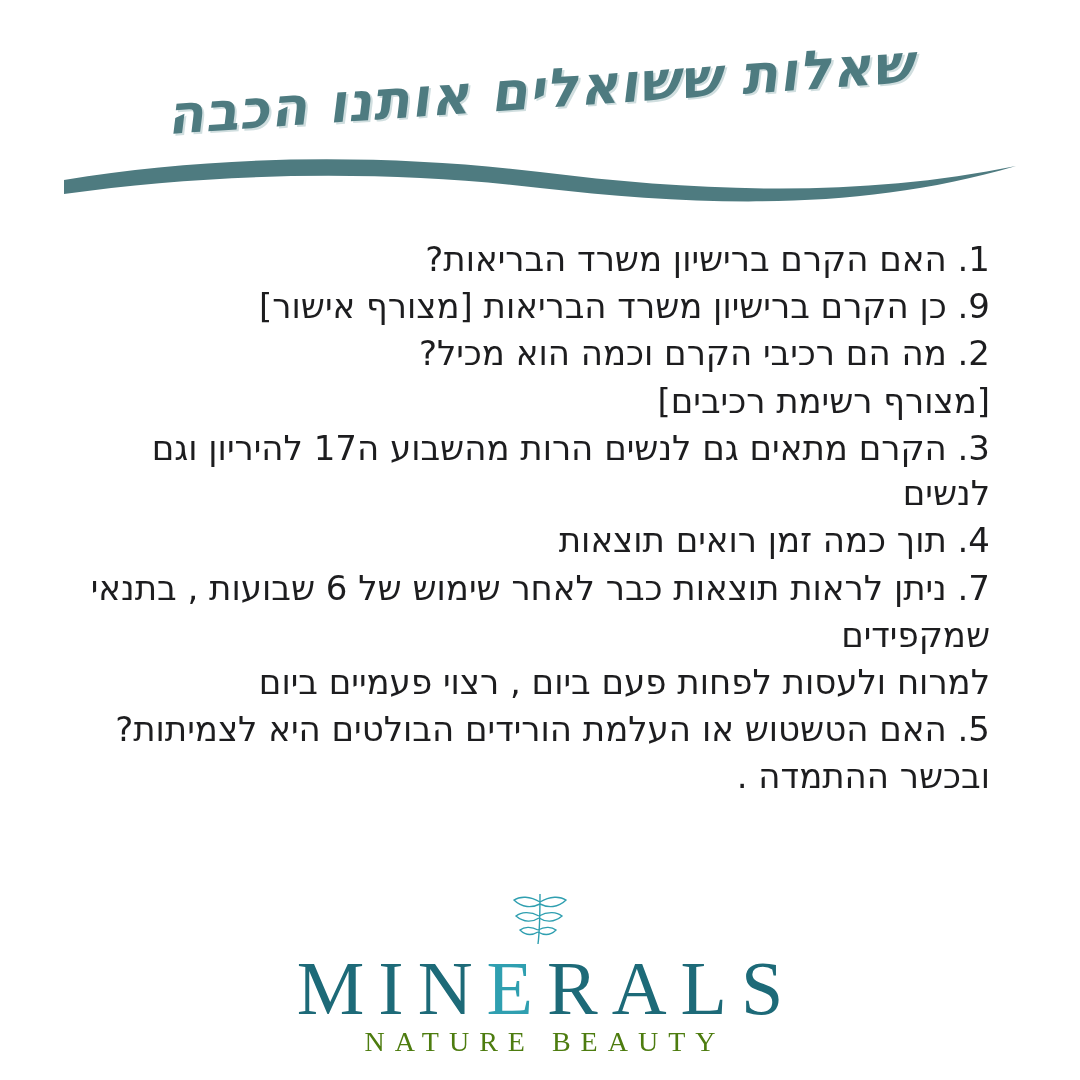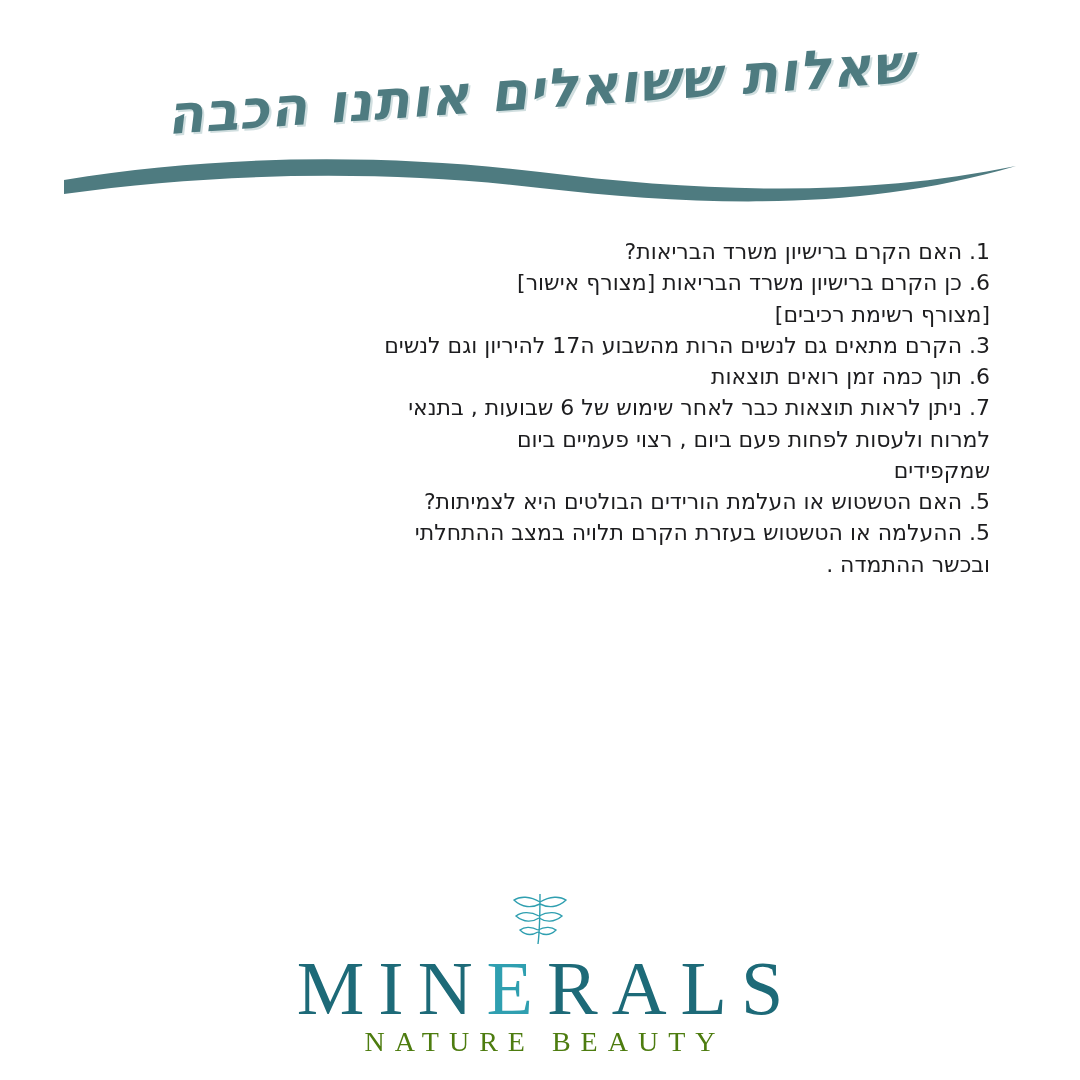"1. האם הקרם ברישיון משרד" .content { font-size: 22px -> 34px }
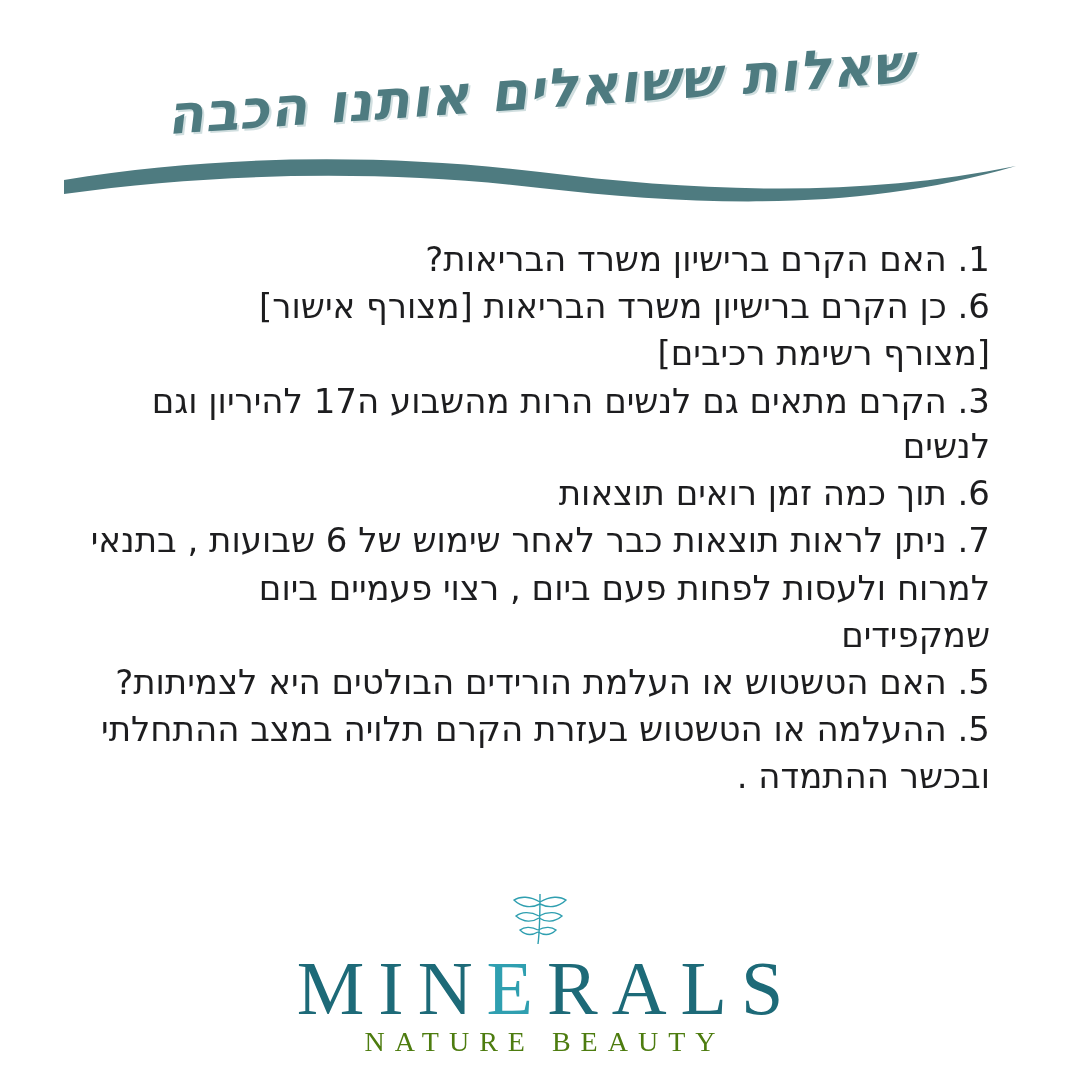"6. כן הקרם ברישיון משרד" p.line { text: 6 -> 9 }
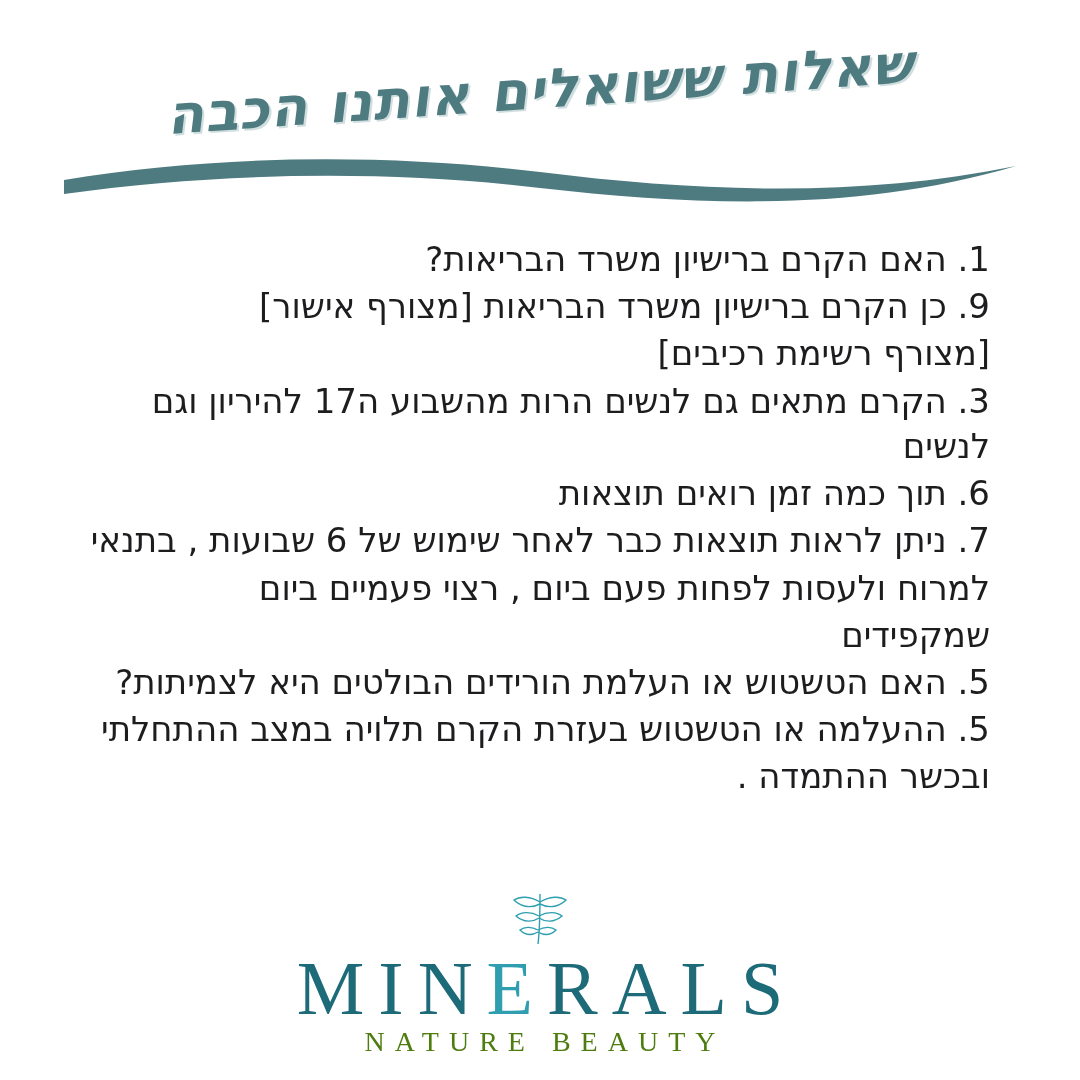"2. מה הם רכיבי הקרם" p.line { html: none -> <p>2. מה הם רכיבי הקרם וכמה הוא מכיל?</p> }
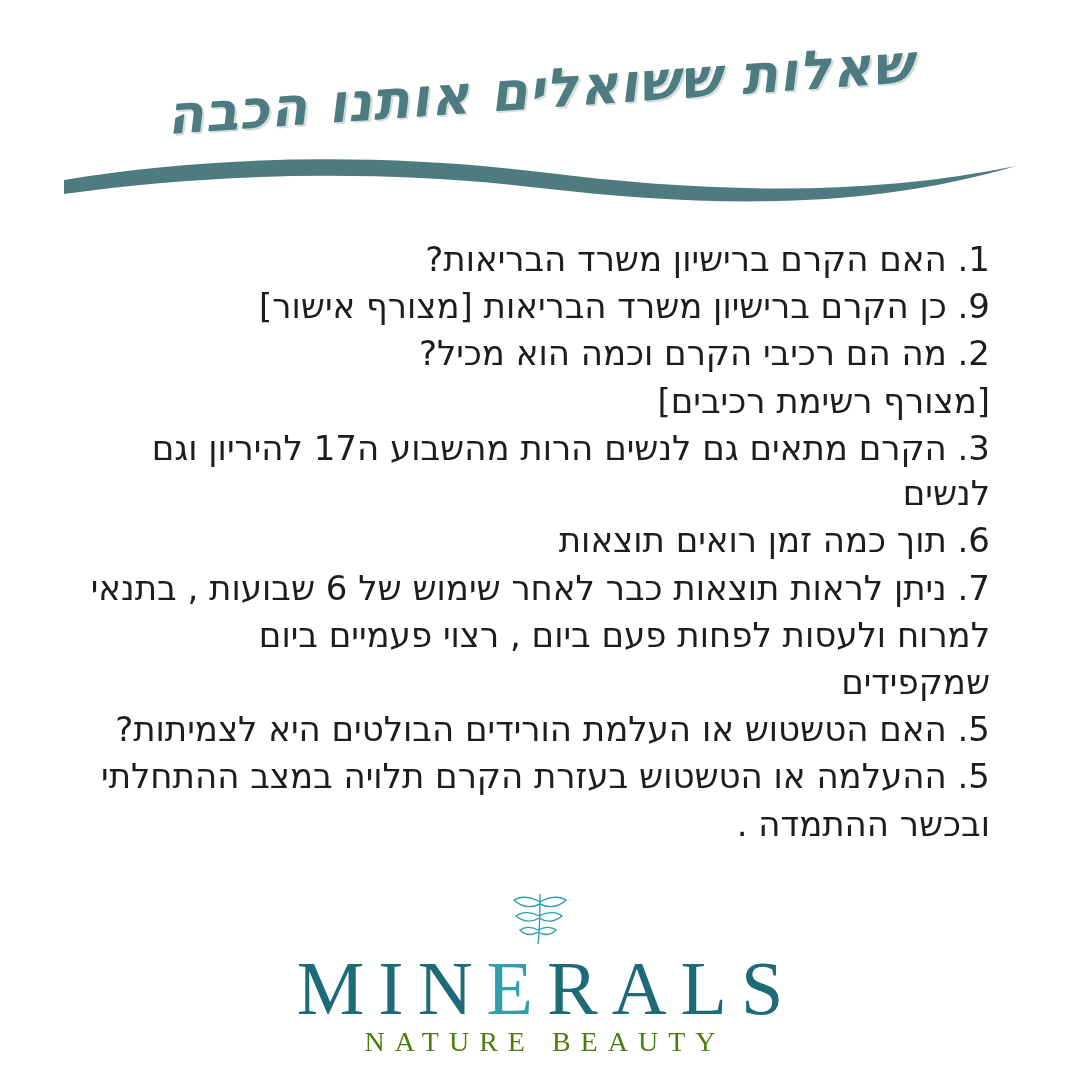"6. תוך כמה זמן רואים" p.line { text: 6 -> 4 }
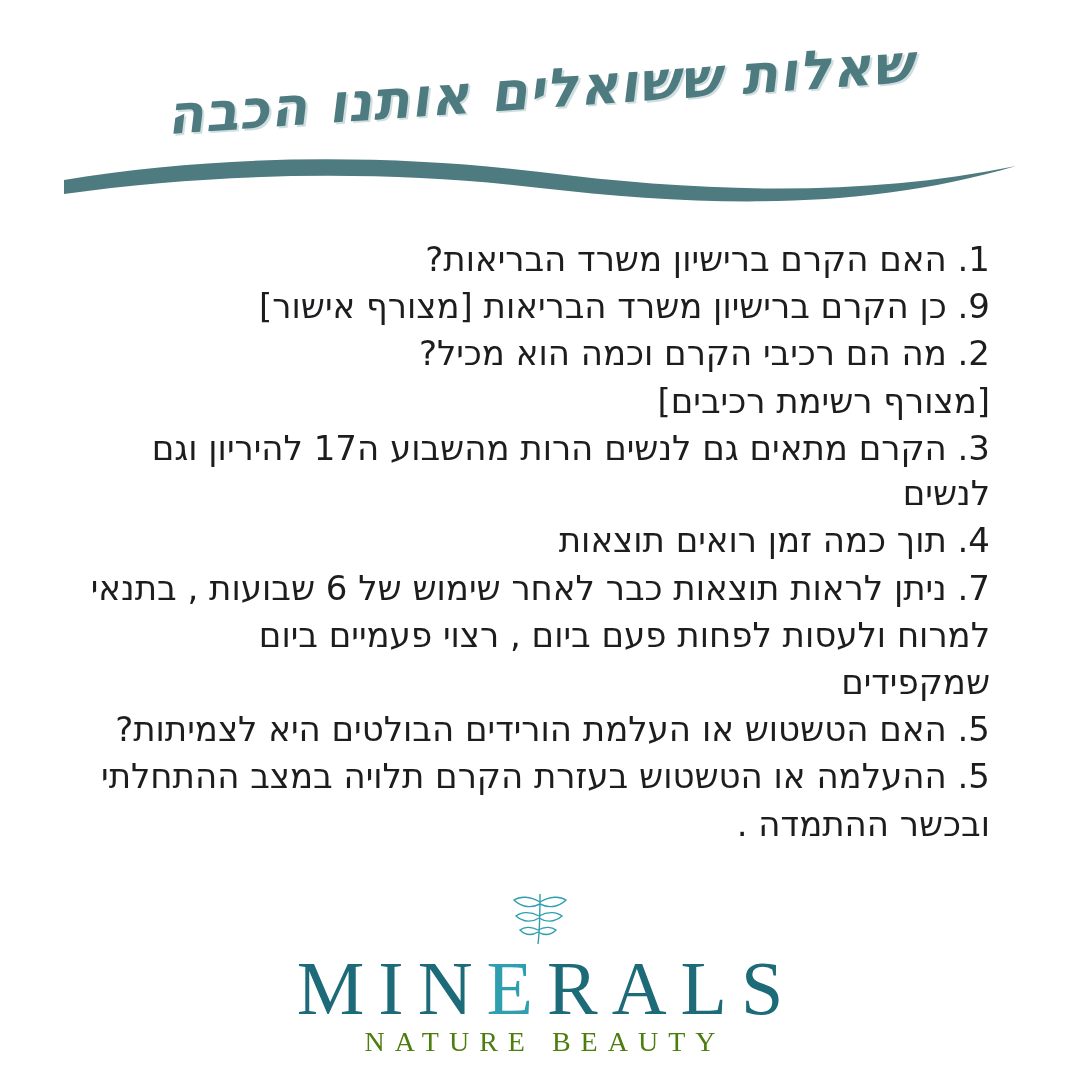"למרוח ולעסות לפחות פעם ביום" p.line { order: before "שמקפידים" -> after "שמקפידים" }
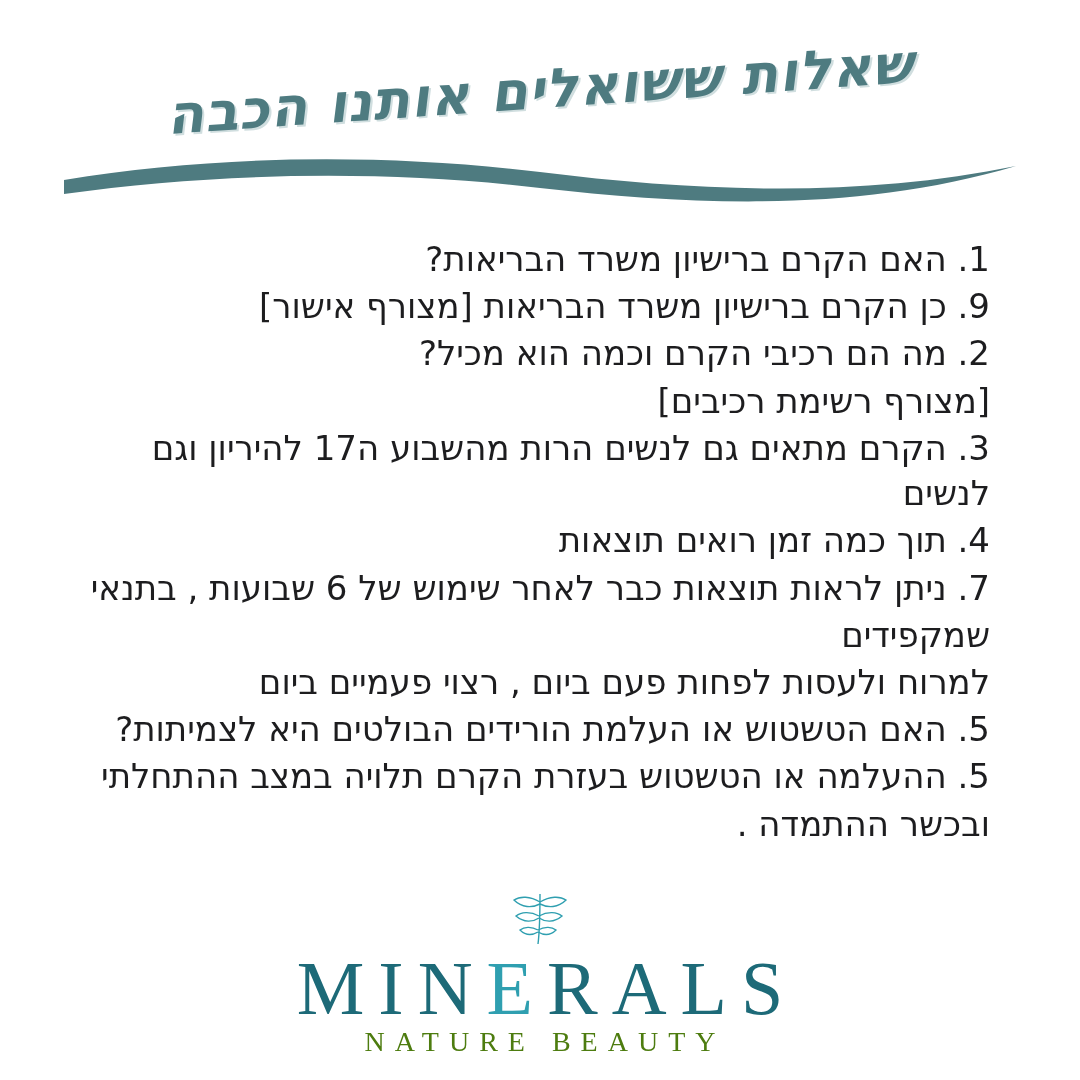"5. ההעלמה או הטשטוש בעזרת" p.line { html: <p>5. ההעלמה או הטשטוש בעזרת הקרם תלויה במצב ההתחלתי</p> -> none }
